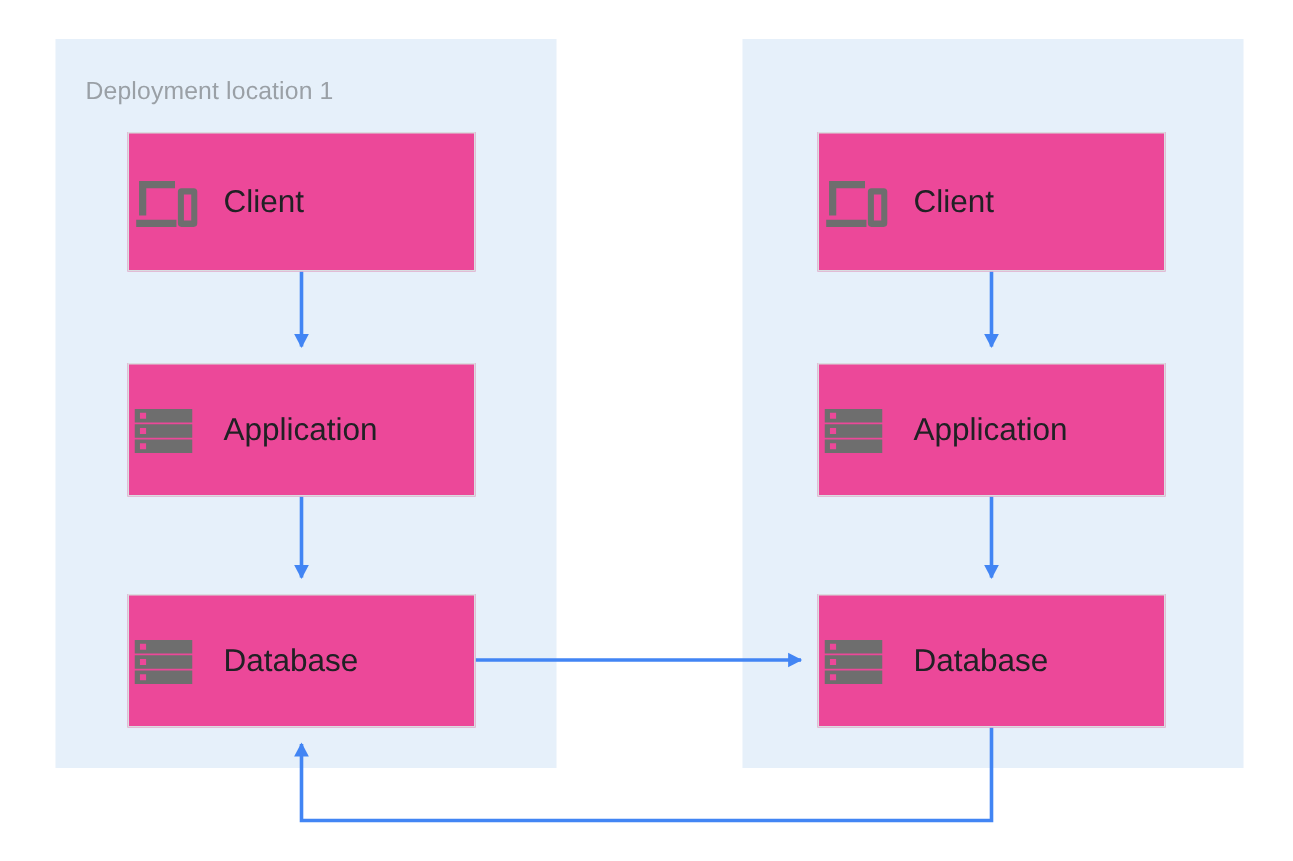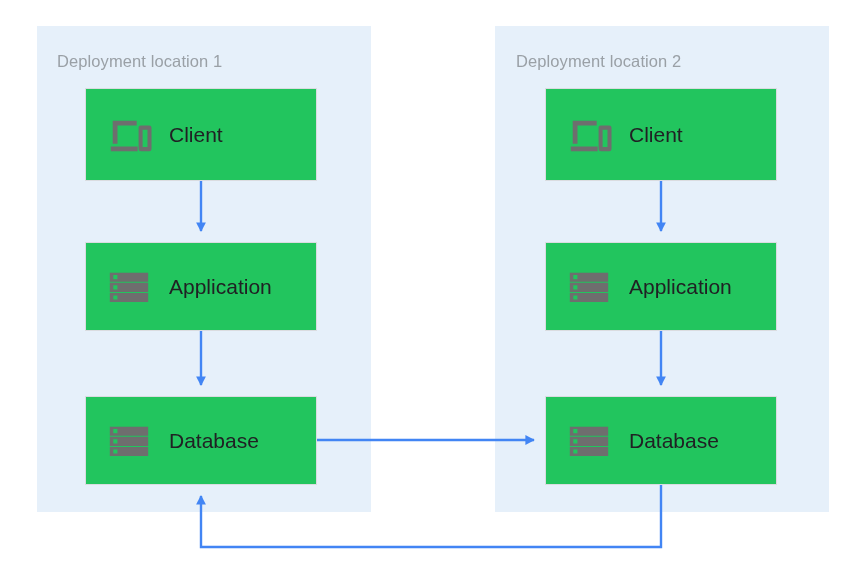"Deployment location 2" div.zone-label { html: <div>Deployment location 2</div> -> none }
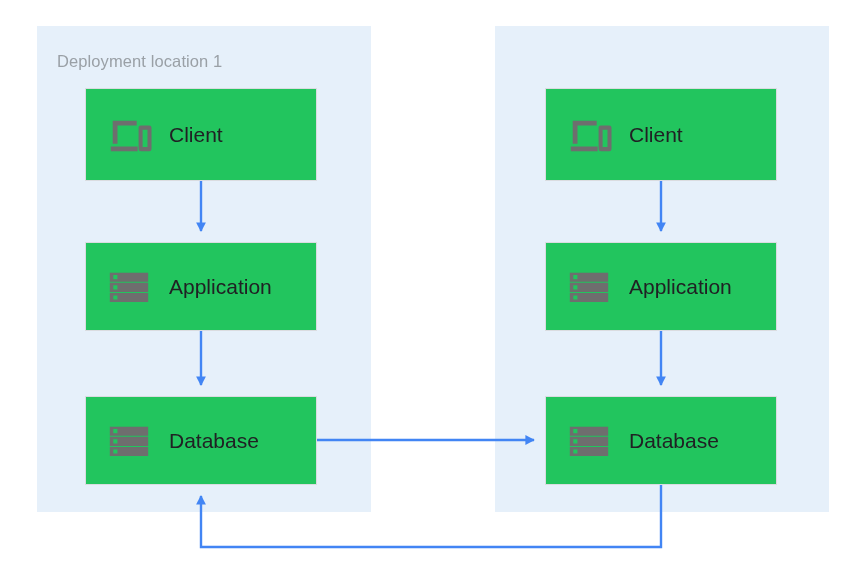"Client" .node { background: #22c55e -> #ec4899; padding-left: 20px -> none }
